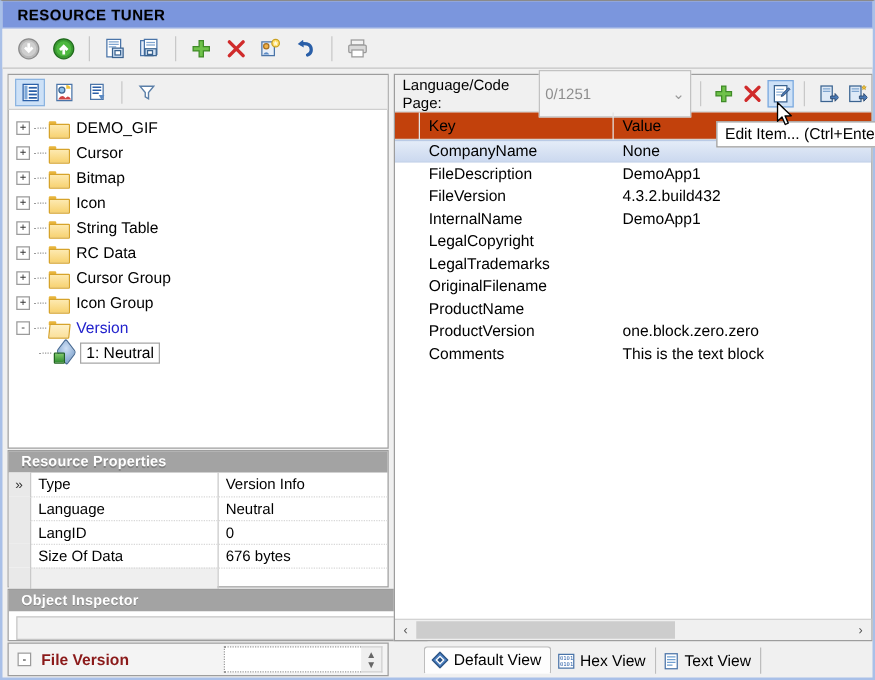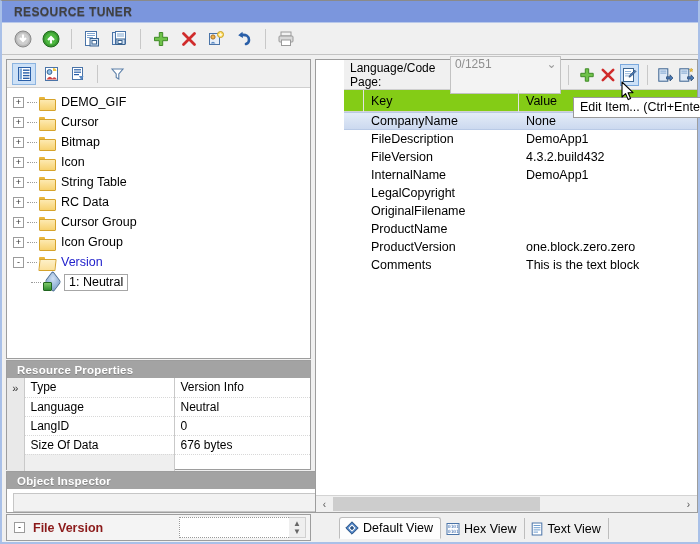"RESOURCE TUNER" .titlebar .title { color: #404040 -> #000000 }
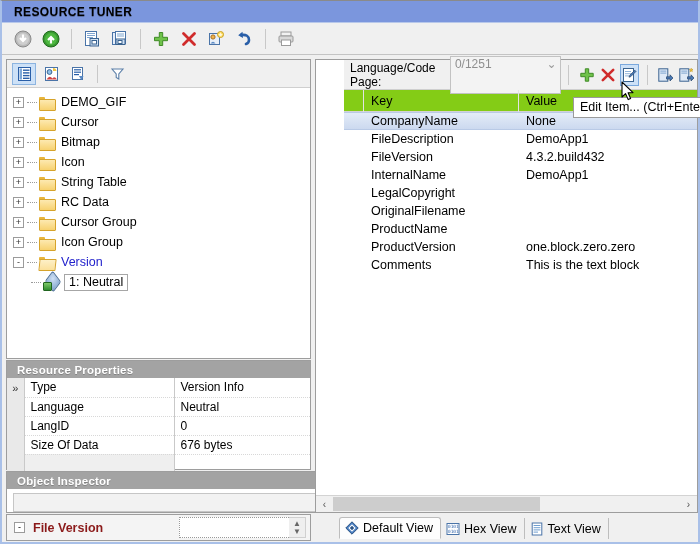"Language/Code Page:" .rightpanel { padding-left: 28px -> none }
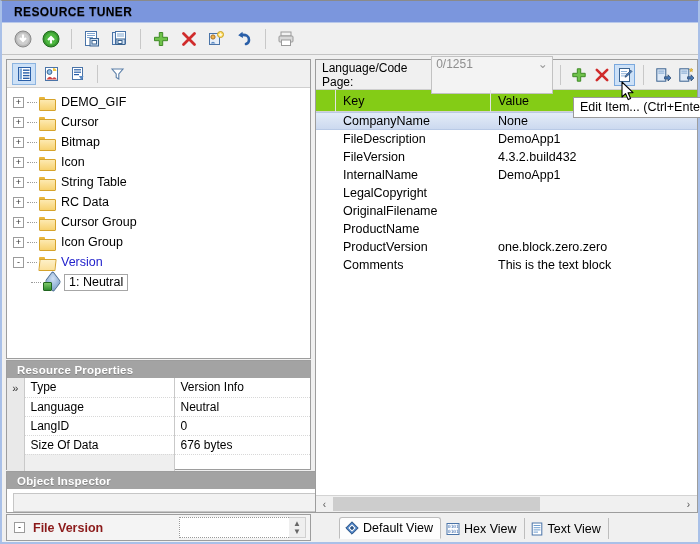"0/1251" .lang-combo { align-items: flex-start -> center }
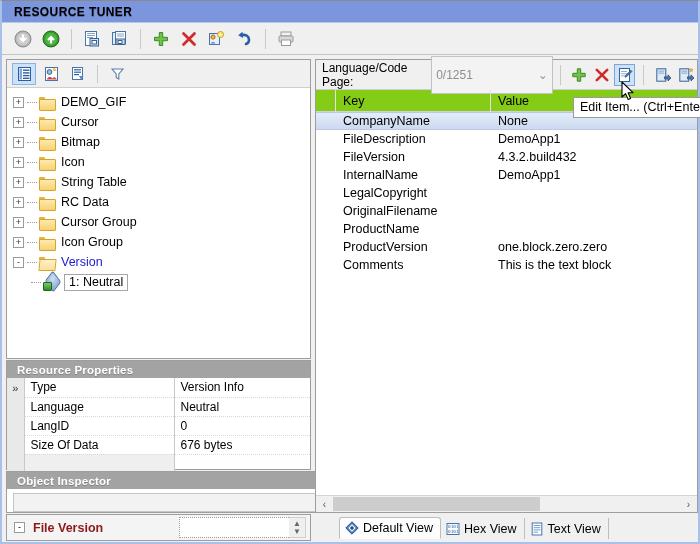"Key" .listheader { background: #84cc16 -> #c2410c }
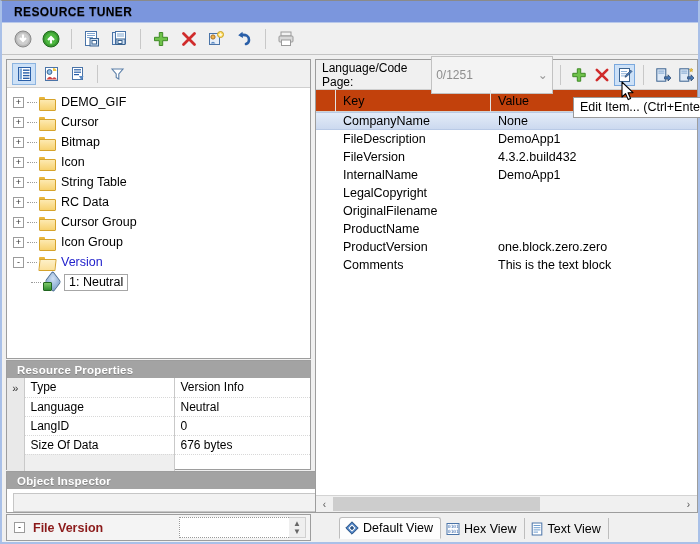"LegalTrademarks" div.lrow { html: none -> <div> <div></div> <div>LegalTrademarks</div> <div></div> </div> }
